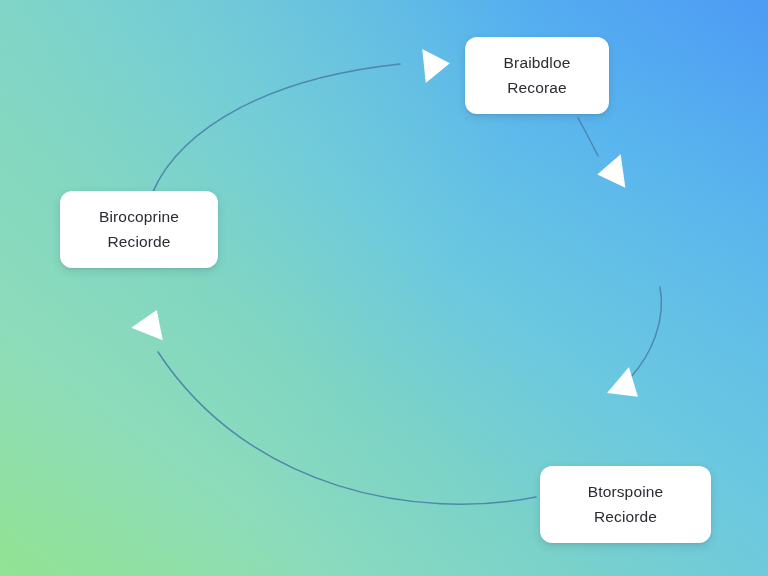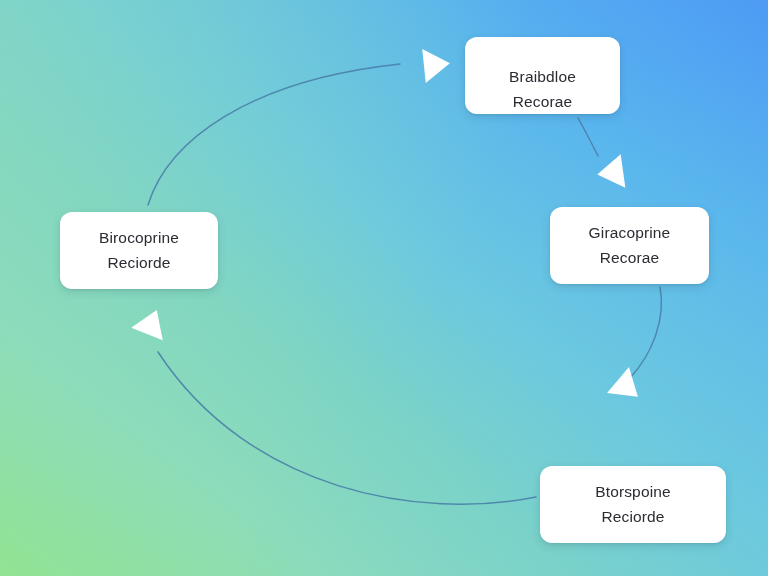"Braibdloe" #node-top { justify-content: flex-end -> none; width: 155px -> 144px }
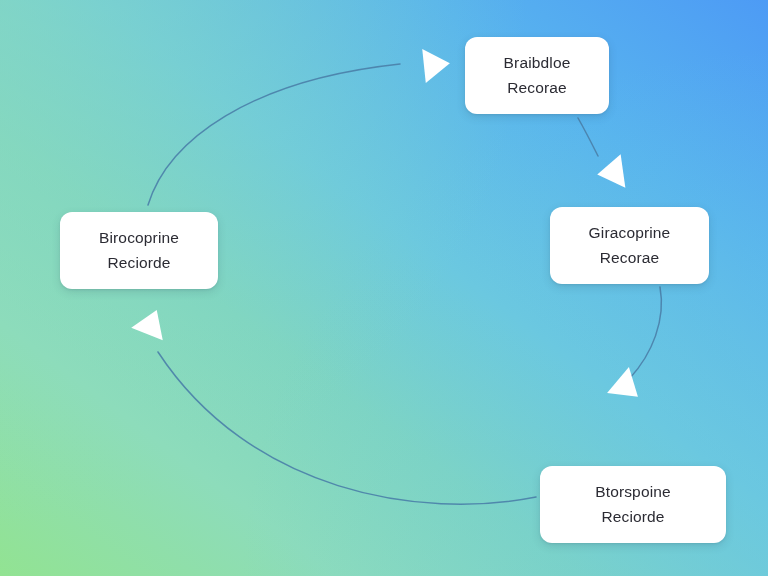"Birocoprine" #node-left { top: 212px -> 191px }
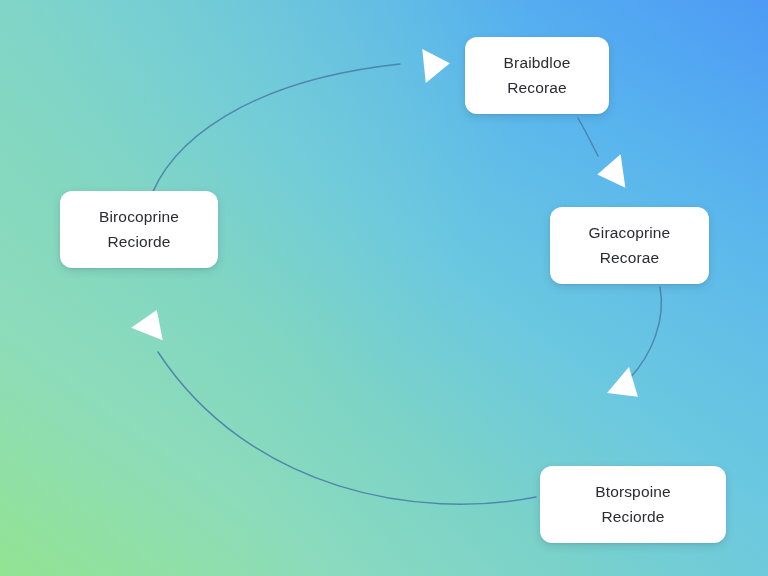"Giracoprine" div.node { html: <div> <span>Giracoprine</span> <span>Recorae</span> </div> -> none }
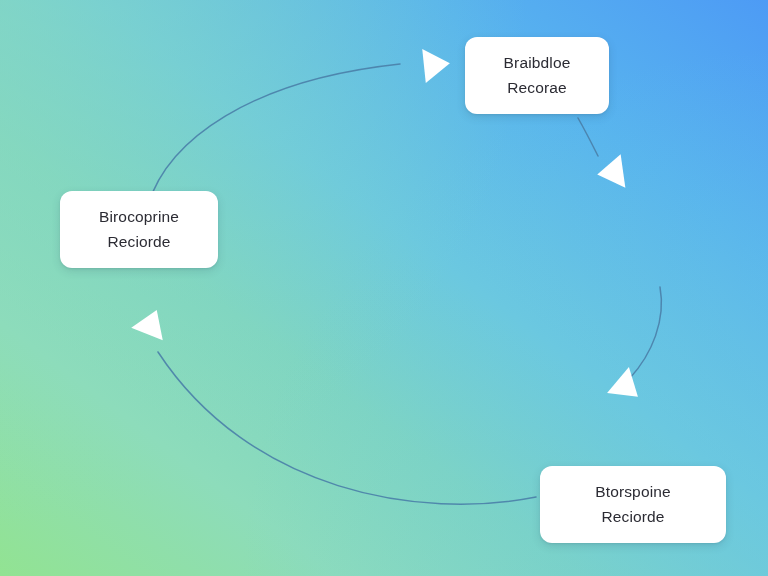"Btorspoine" #node-bottom { width: 186px -> 171px }
